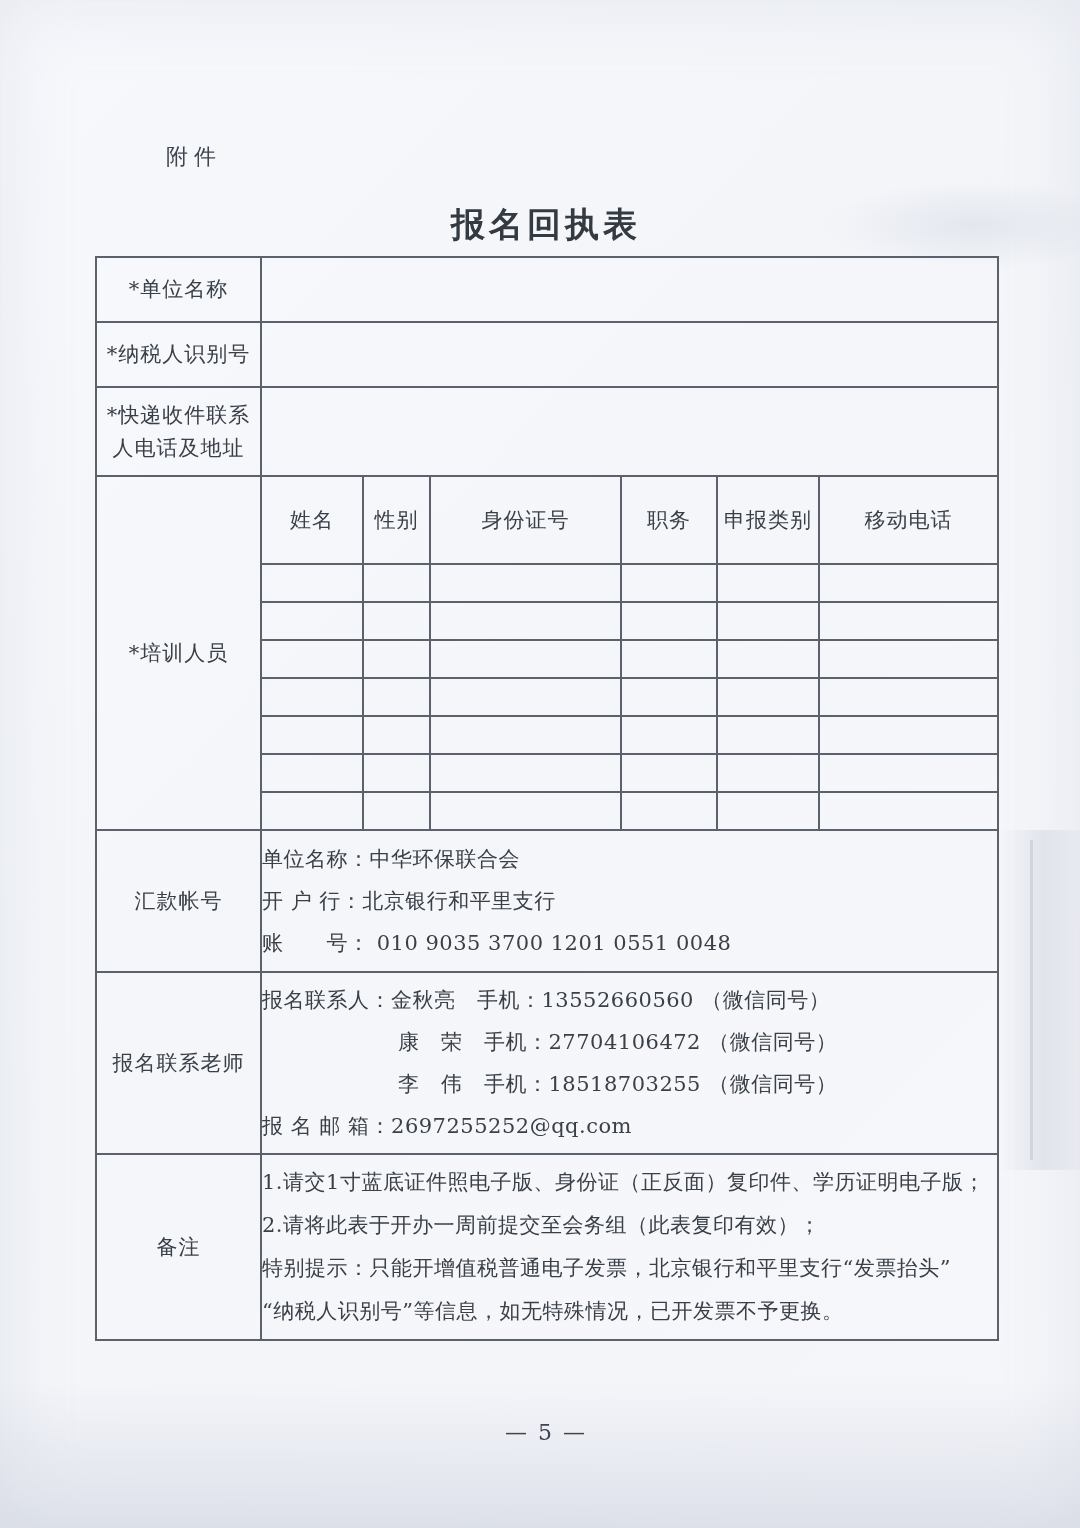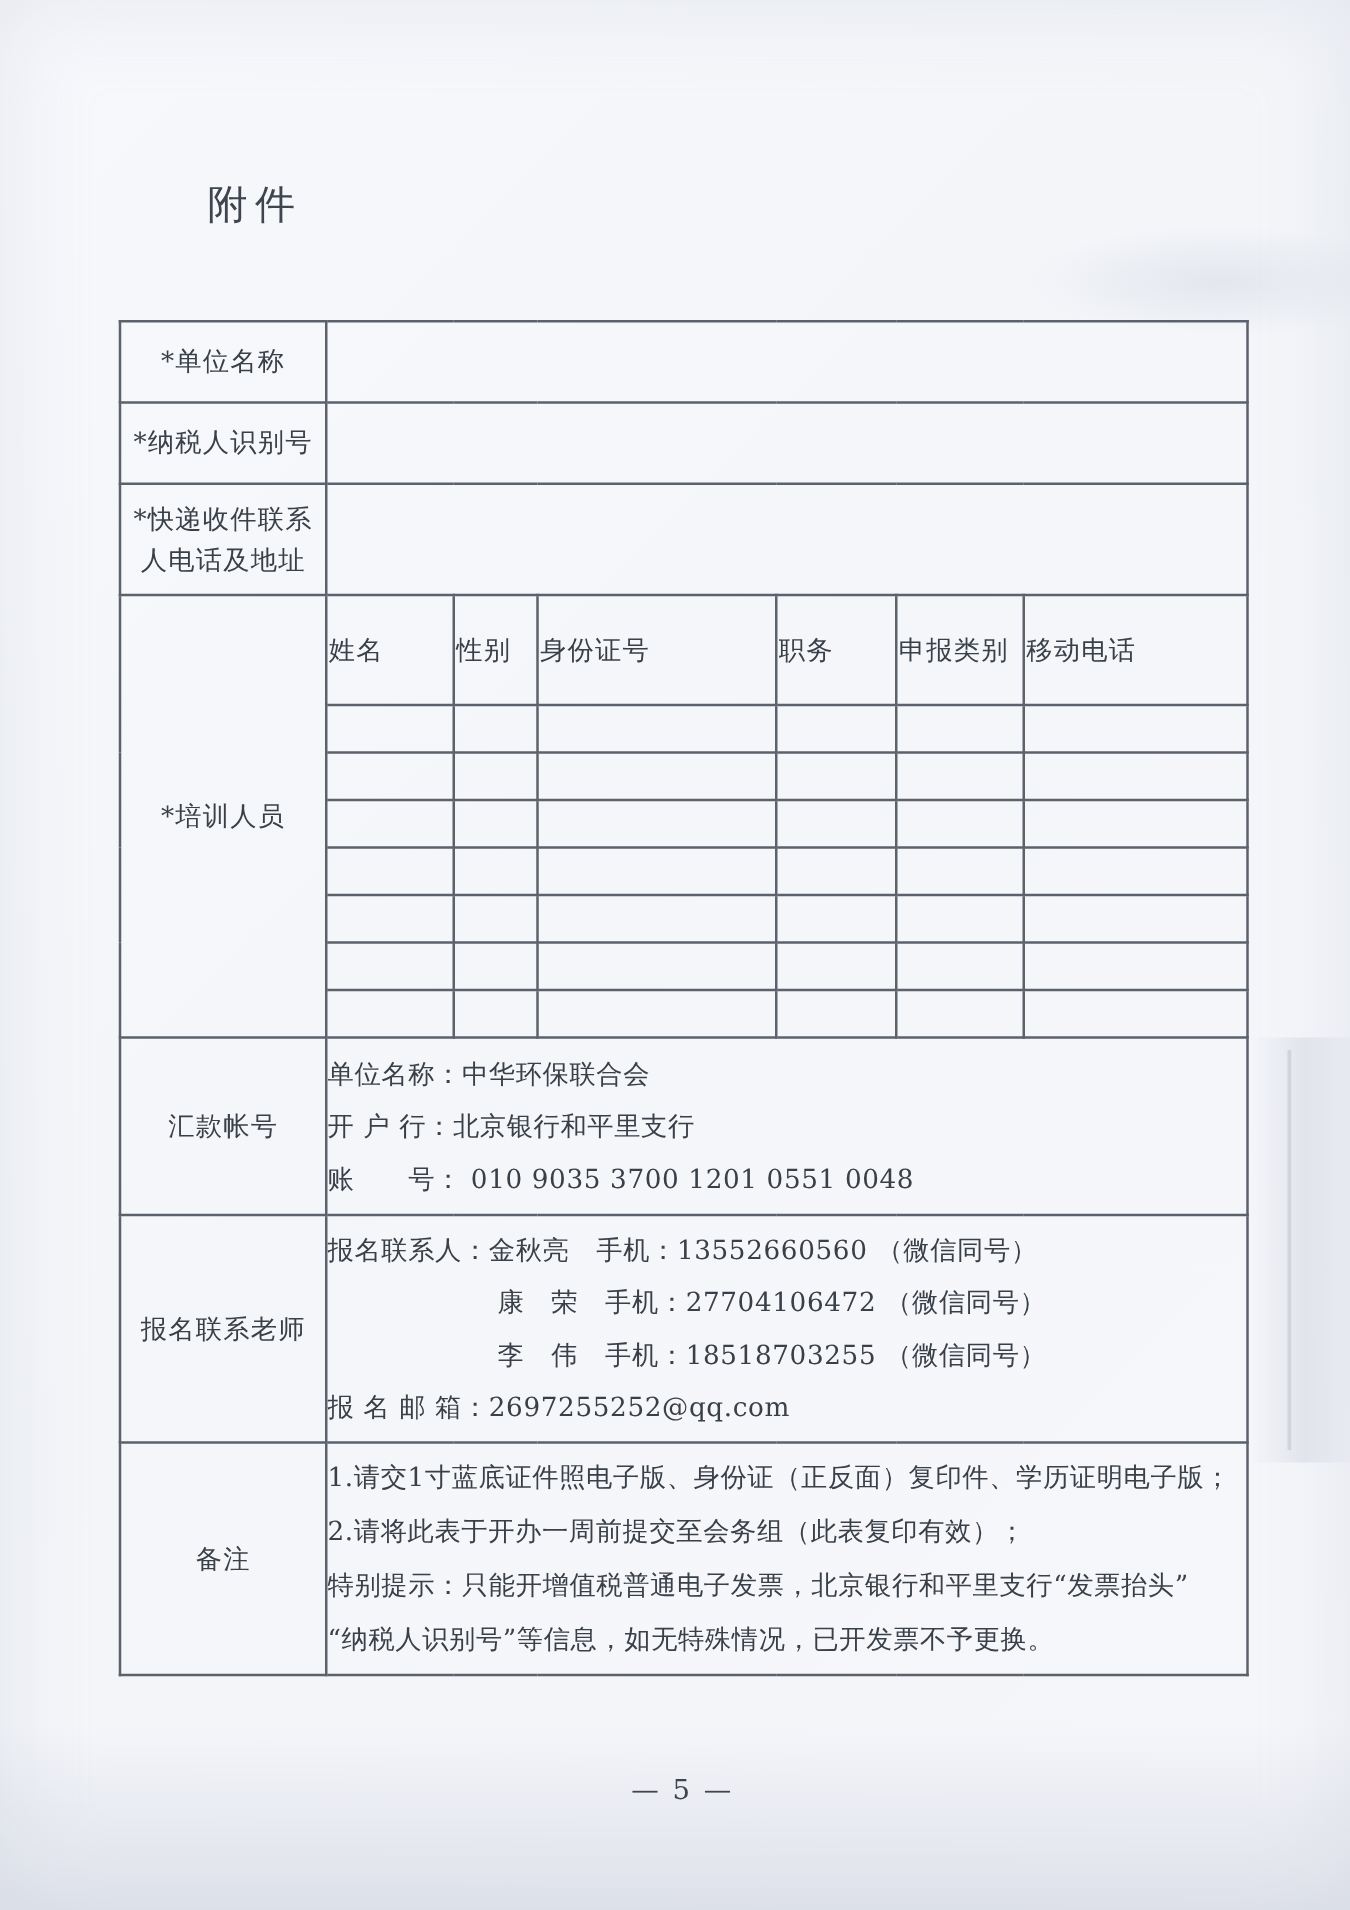"附件" .attachment { font-size: 32px -> 22px }
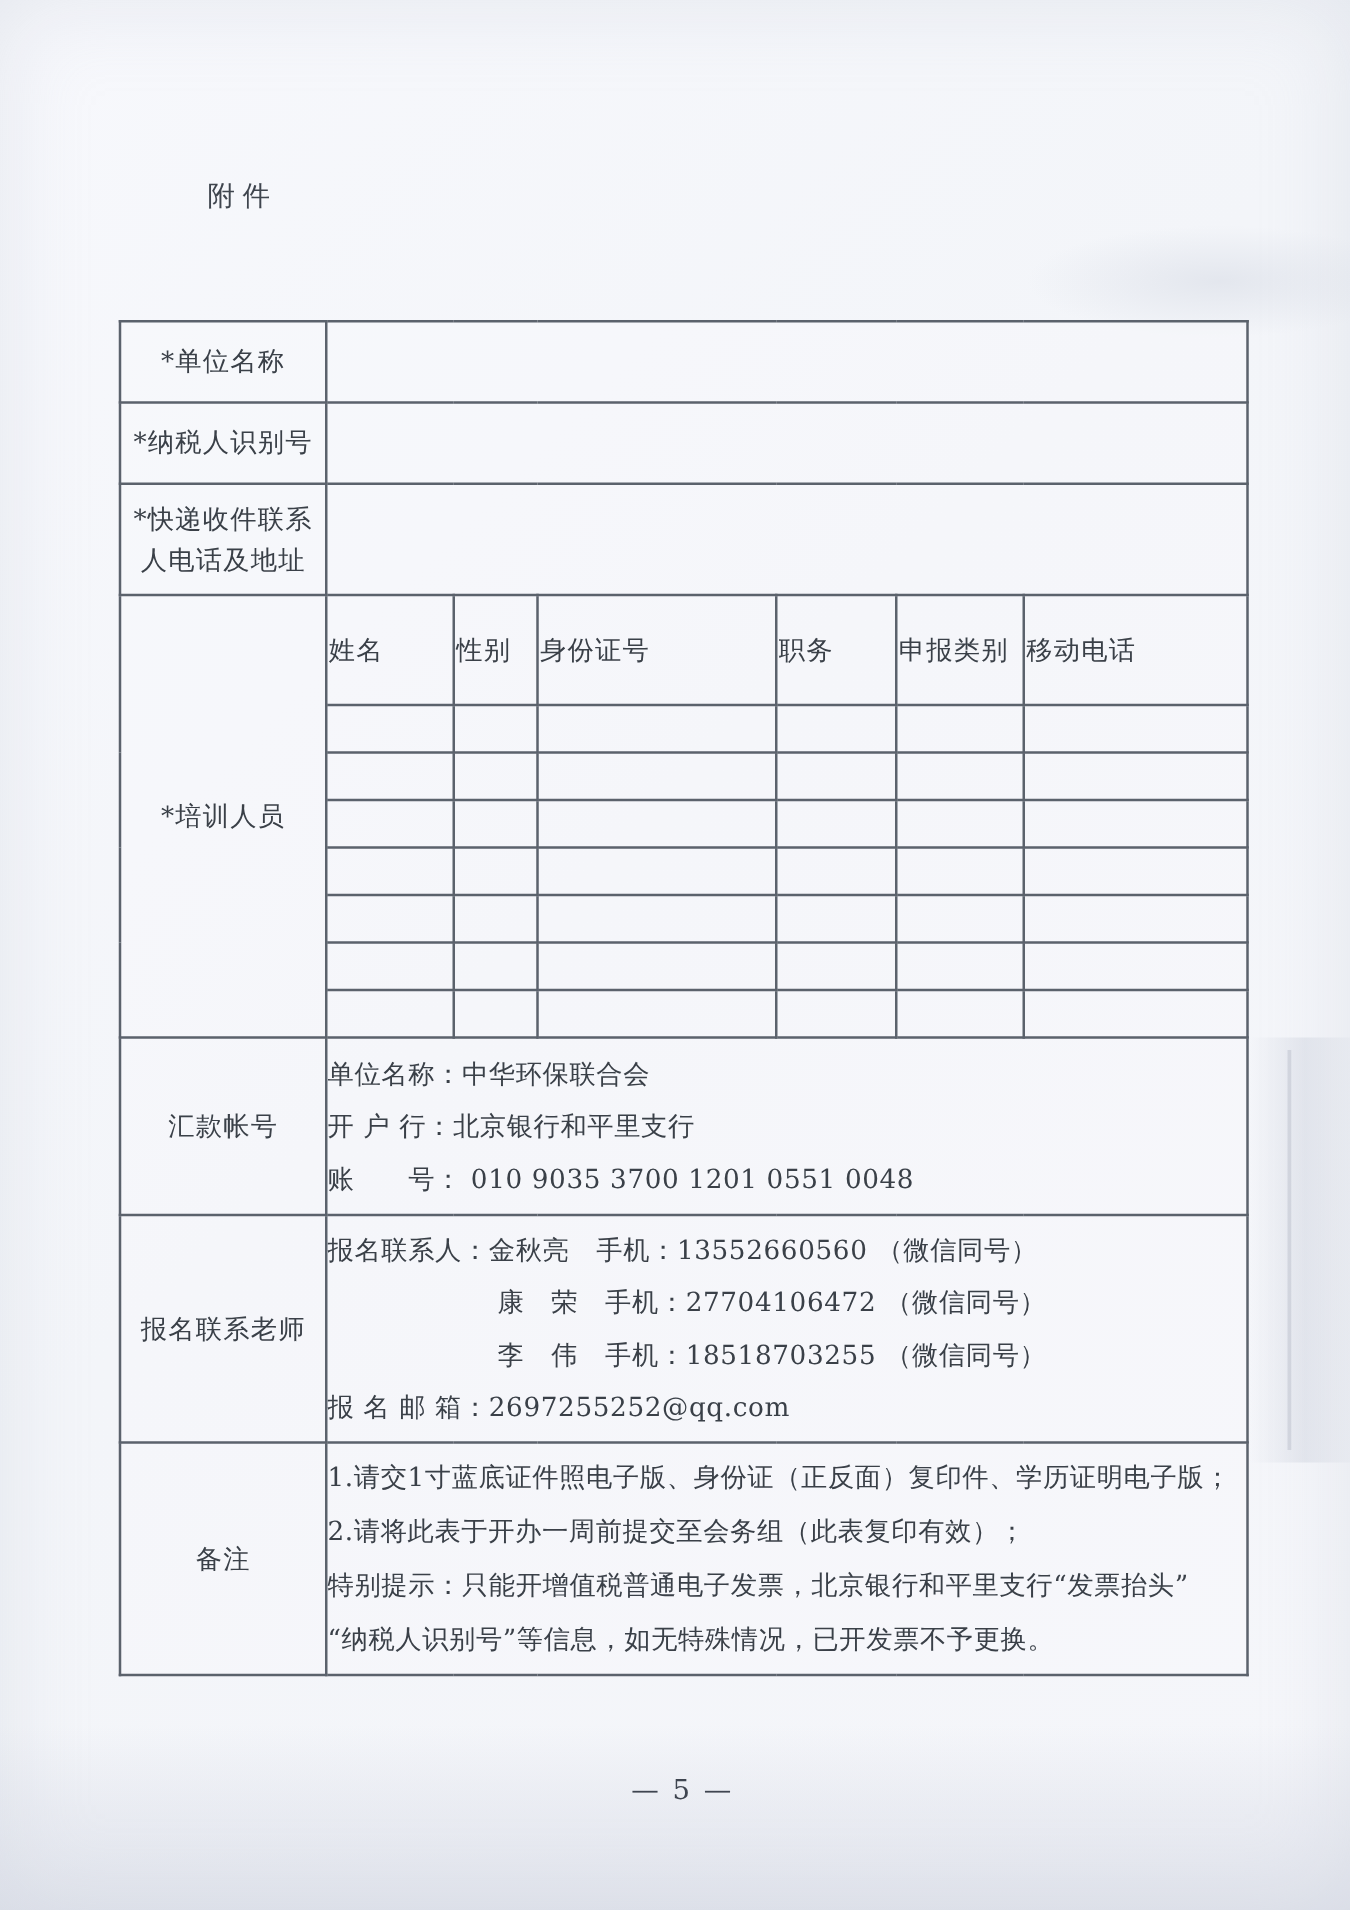"报名回执表" h1.title { html: none -> <h1>报名回执表</h1> }
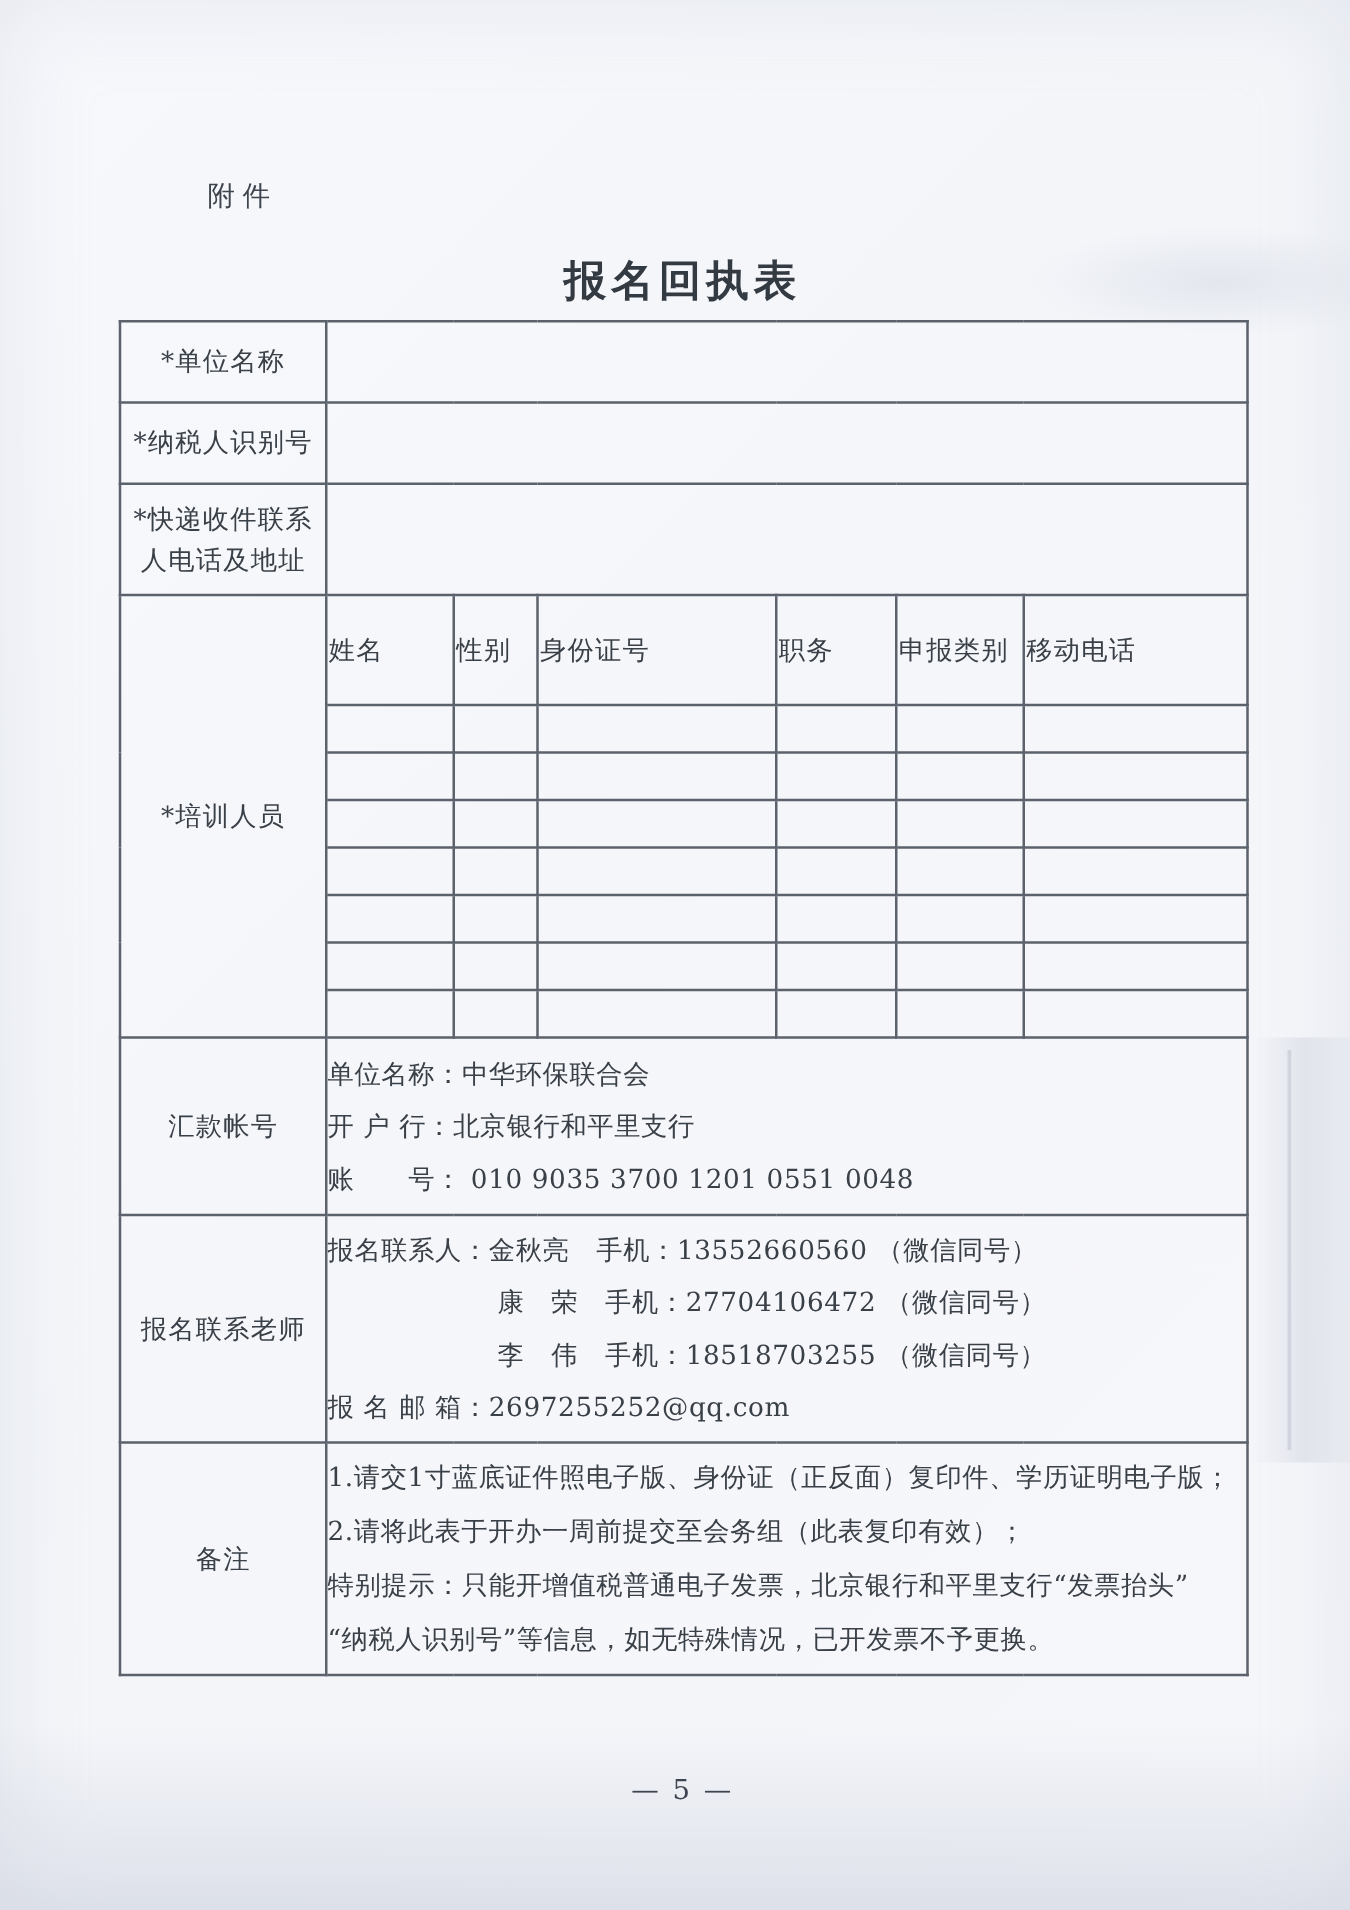"姓名" td.th { text-align: left -> center }
